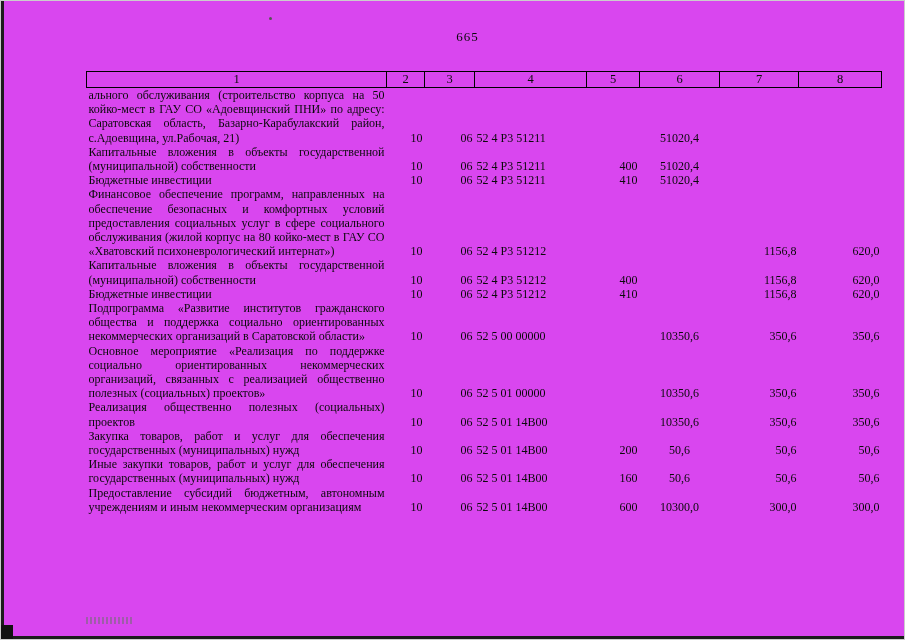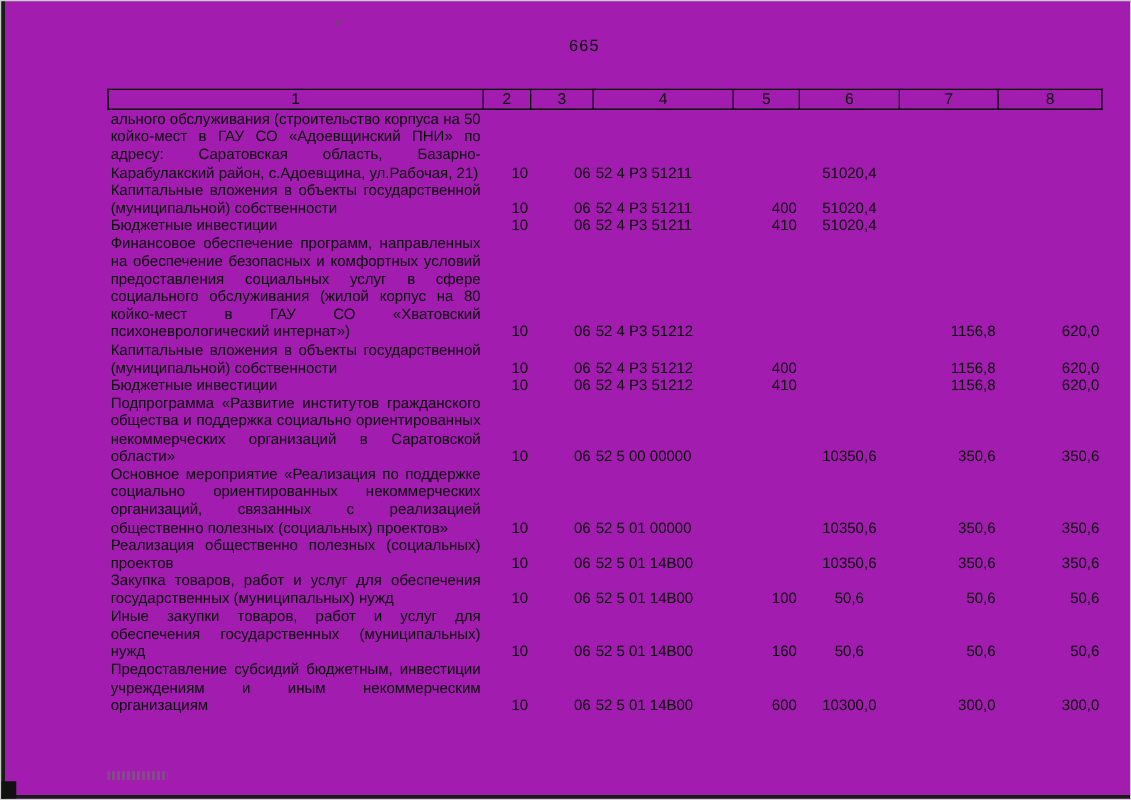"665" .page { background: #a21caf -> #d946ef; font-family: Liberation Sans, sans-serif -> Liberation Serif, serif }
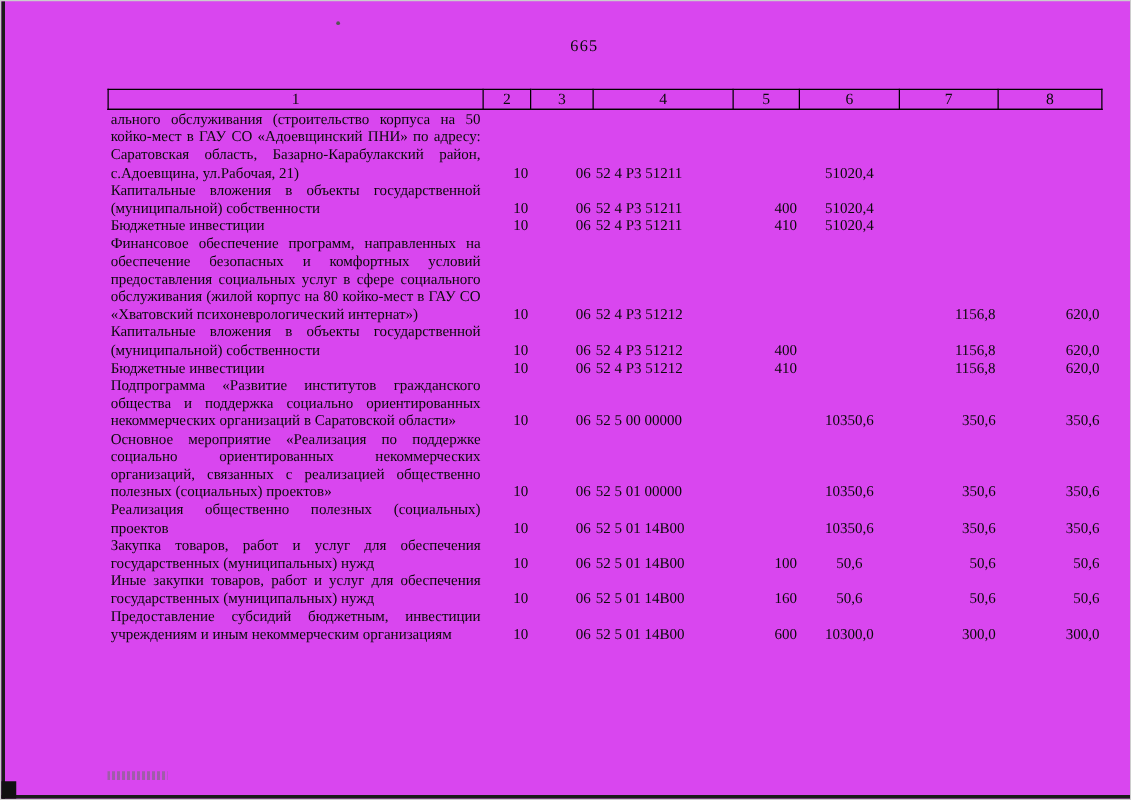"100" td.c5 { text: 100 -> 200 }
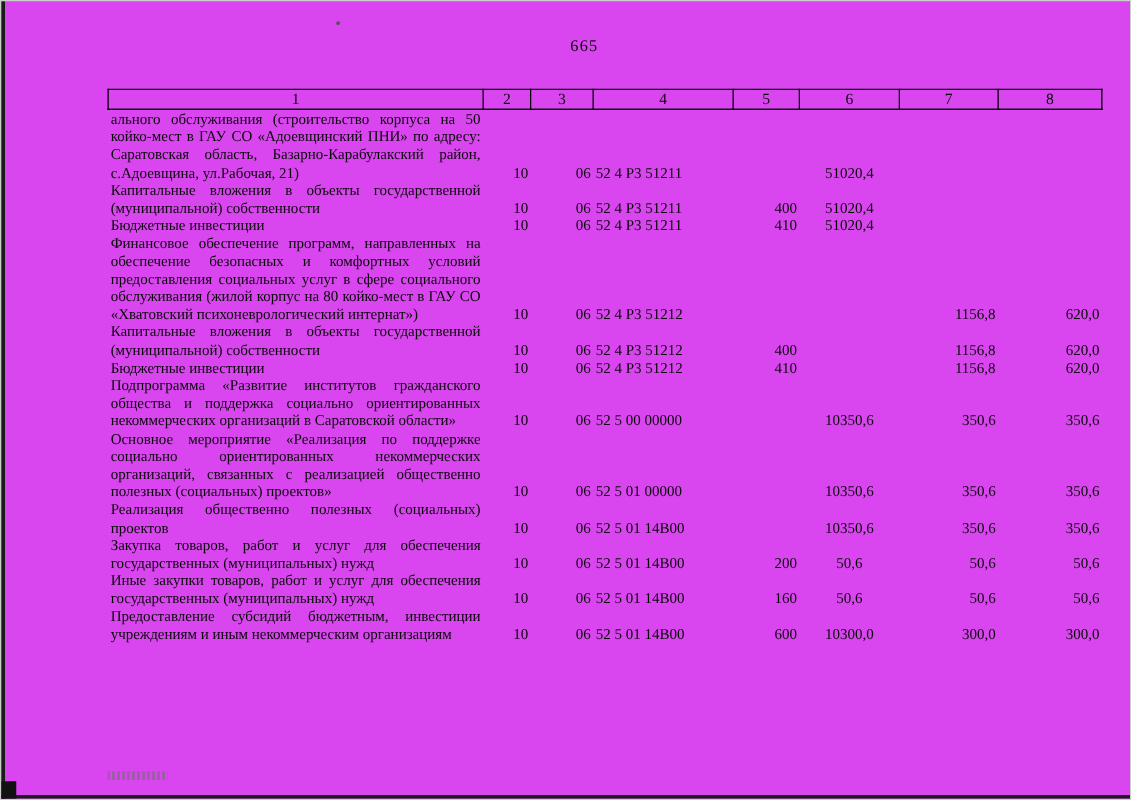"Предоставление субсидий бюджетным," td.c1 { text: инвестиции -> автономным }
